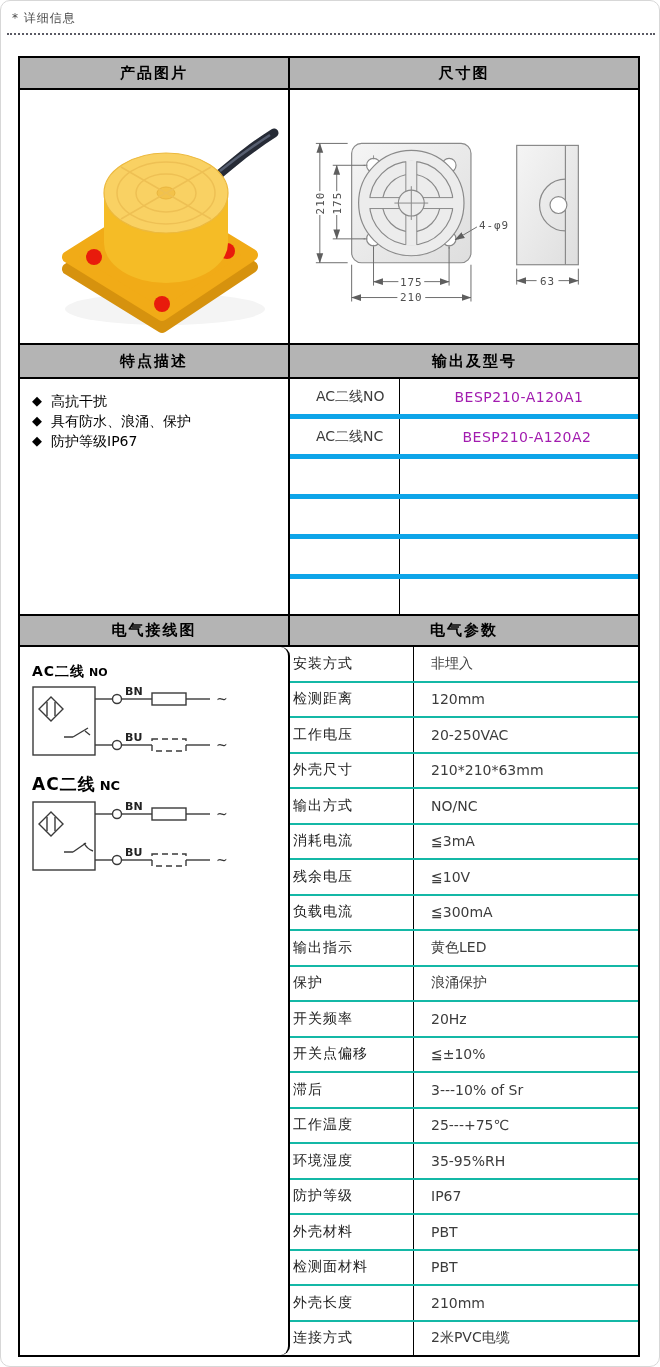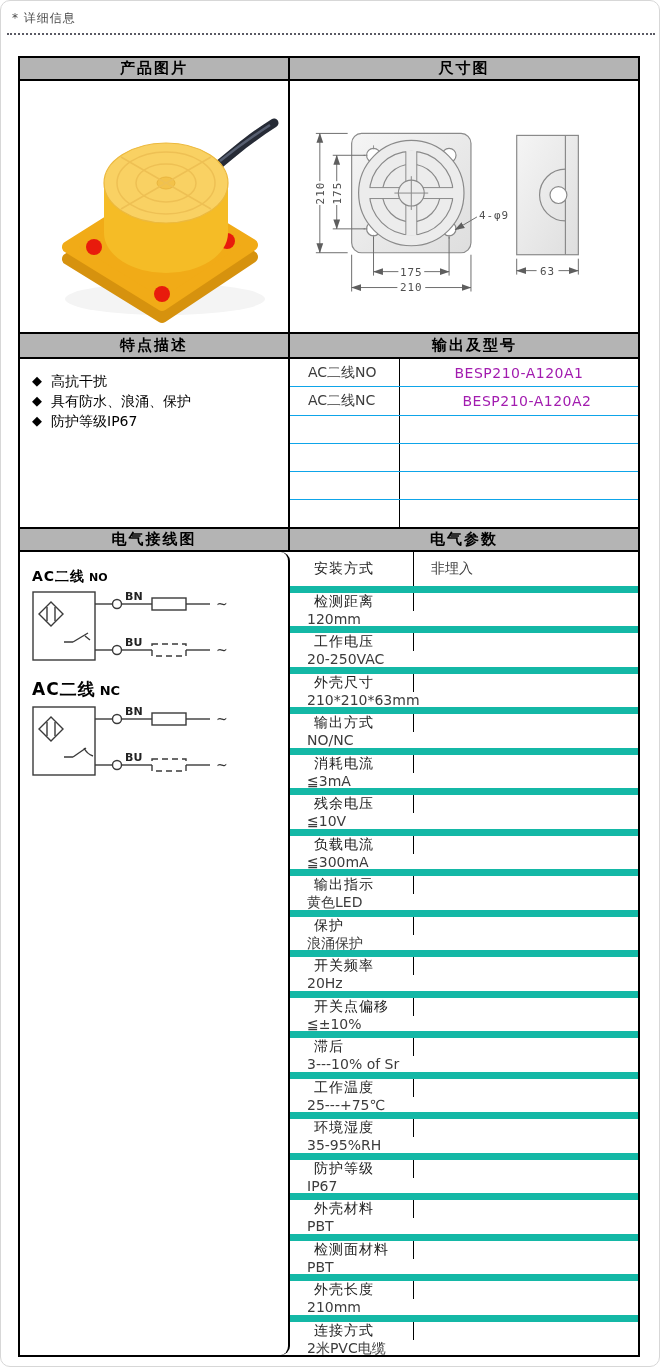"AC二线NO" .otype { padding-left: 18px -> 26px }
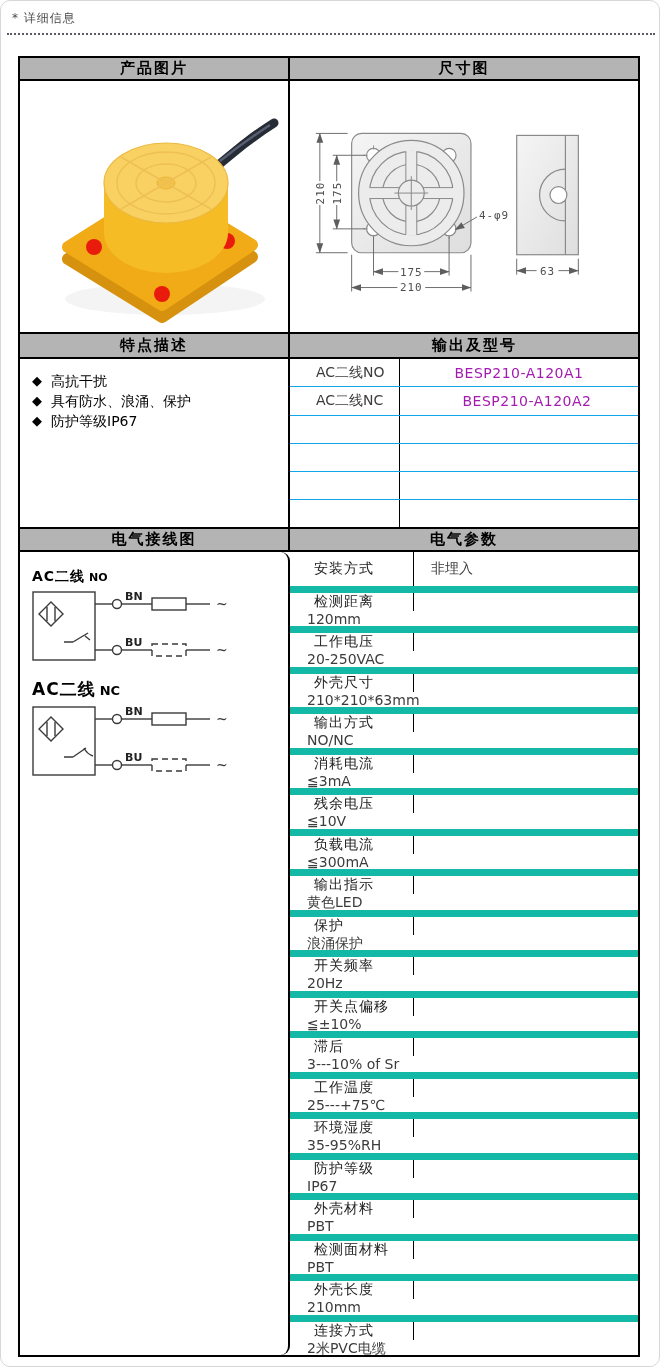"AC二线NC" .orow + .orow { border-top: 1px solid #0ea5e9 -> 5px solid #0ea5e9 }
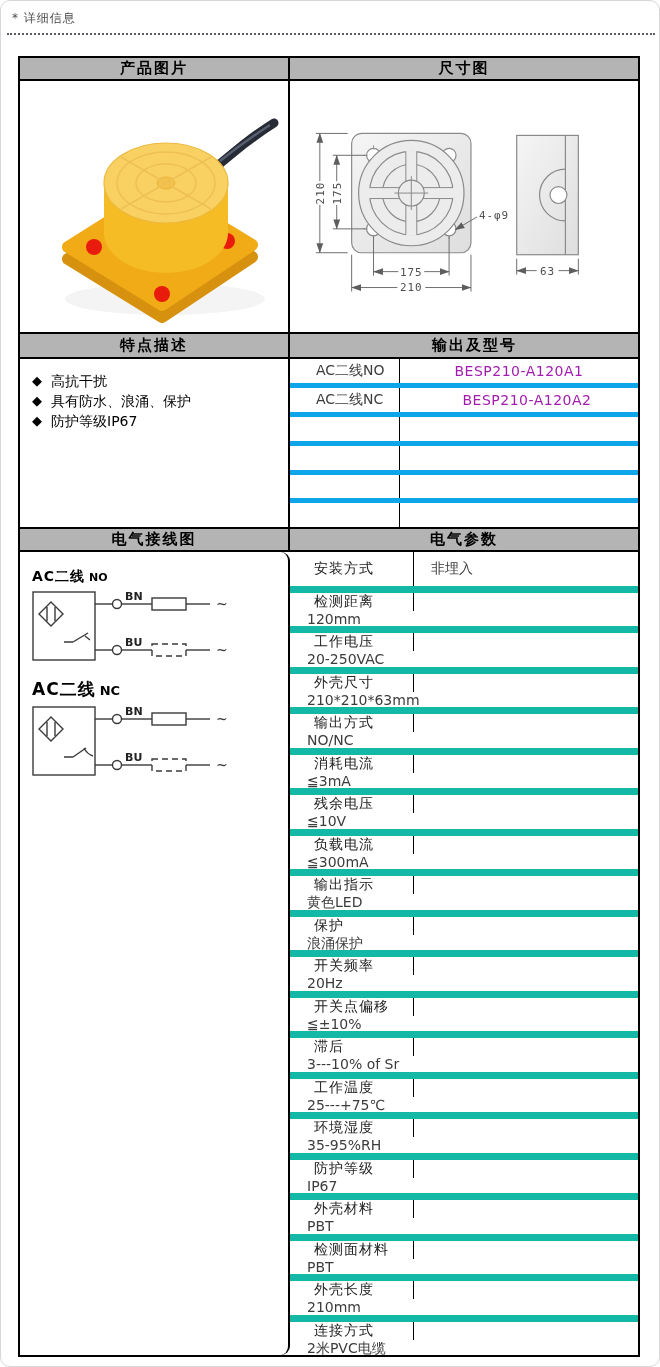"安装方式" .plabel { padding-left: 24px -> 3px }
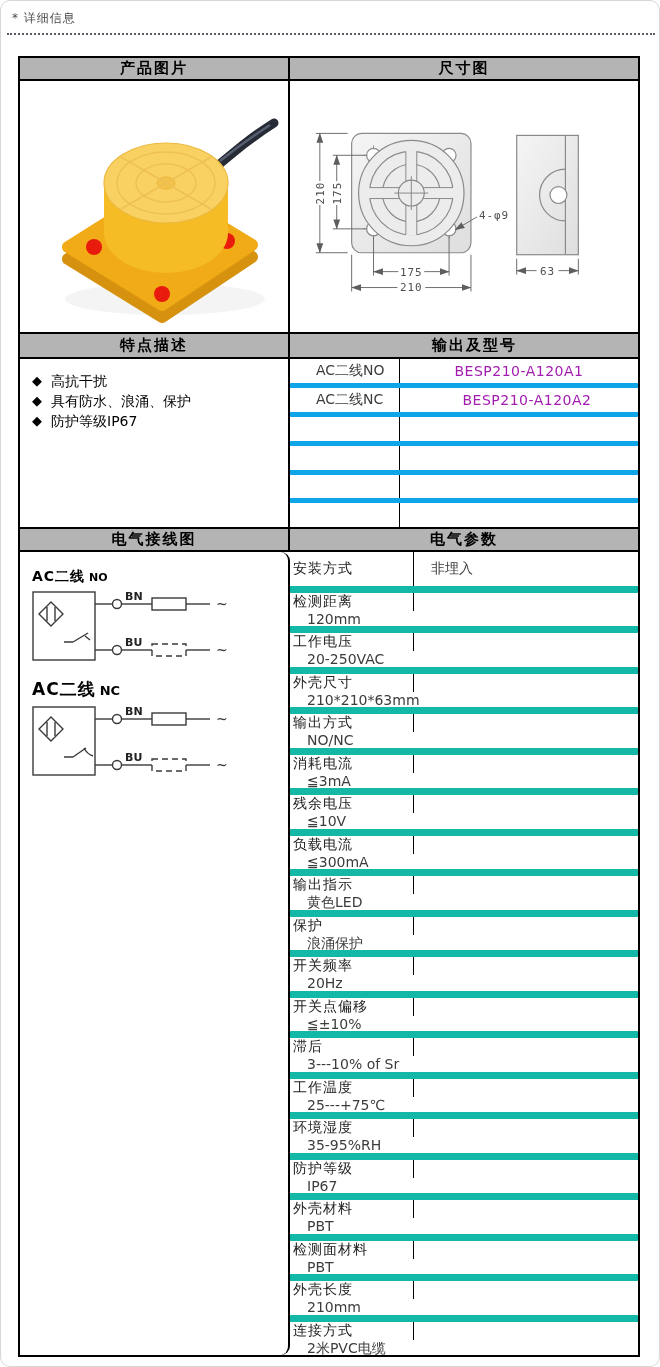"检测距离" .prow + .prow { border-top: 7px solid #14b8a6 -> 2px solid #14b8a6; flex-direction: column -> none }
